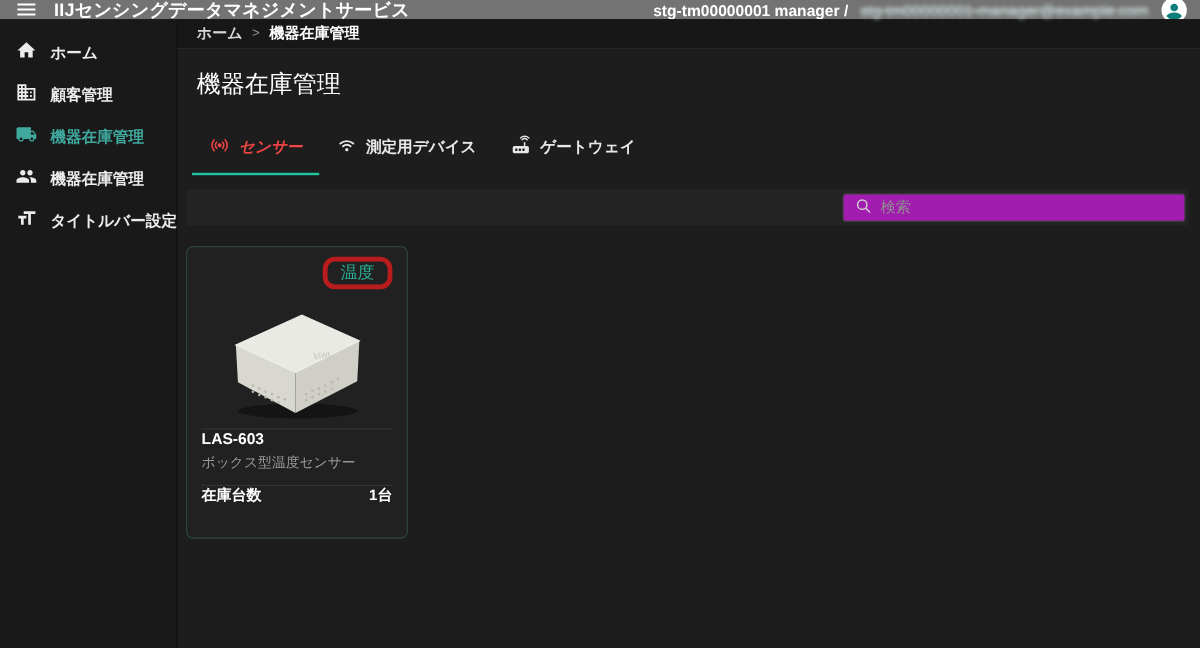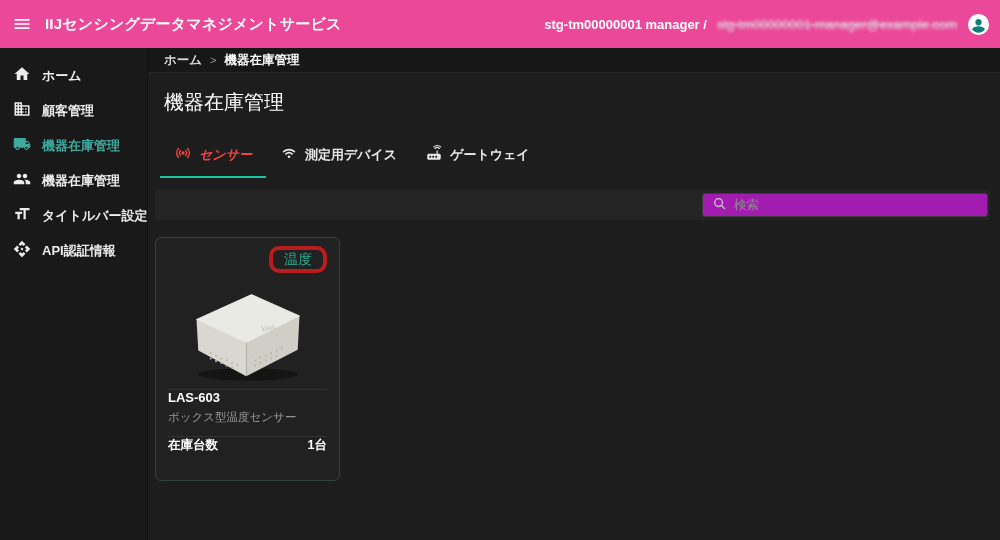"IIJセンシングデータマネジメントサービス" .header { background: #ec4899 -> #737373; height: 48px -> 16px }
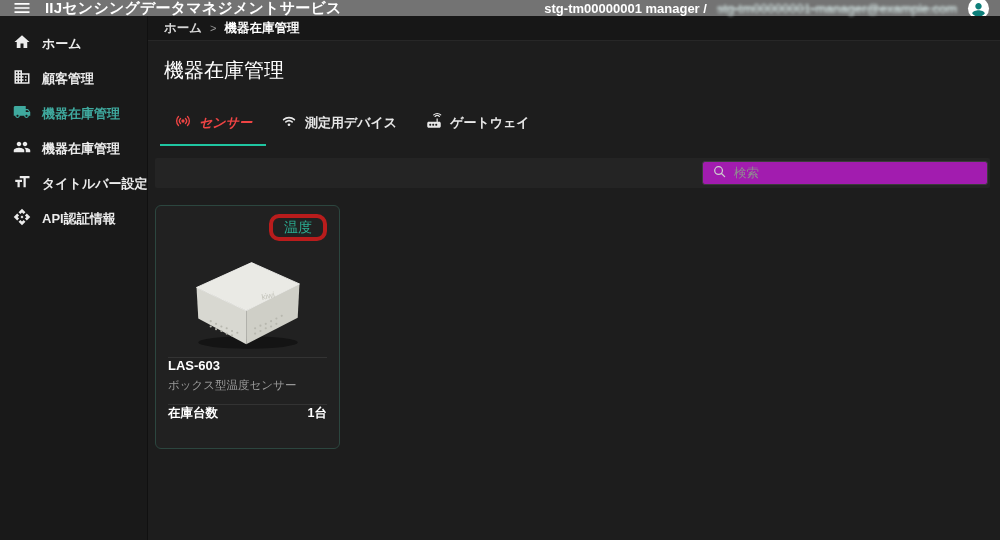"API認証情報" div.side-item { html: <div> <span> <svg> <path></path> </svg> </span> <span>API認証情報</span> </div> -> none }
